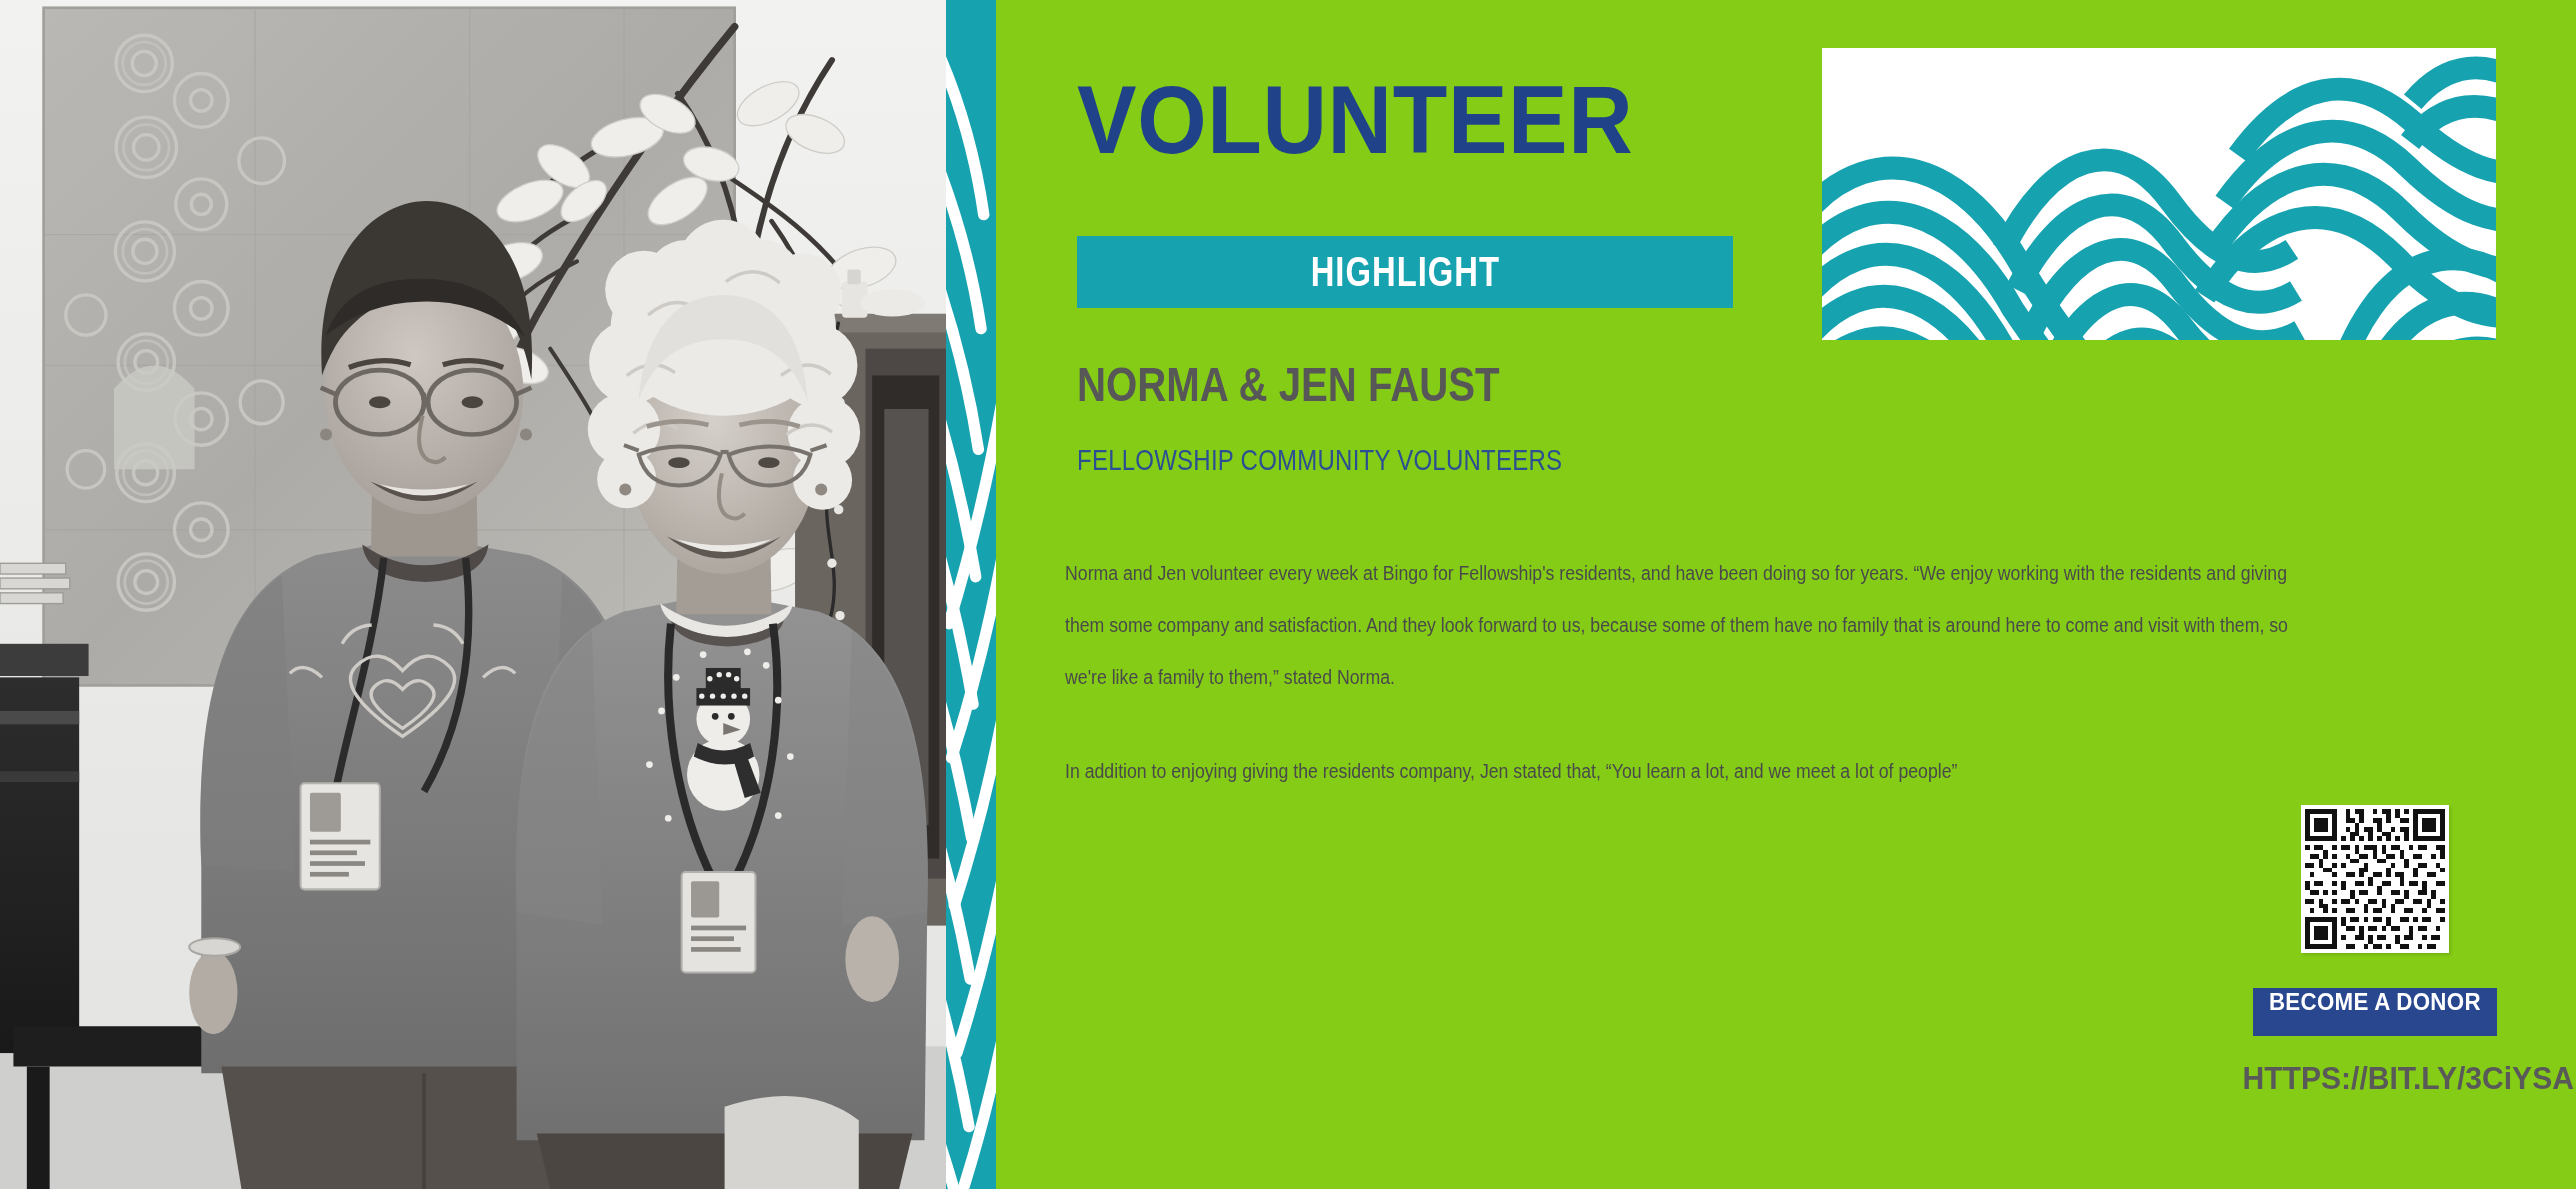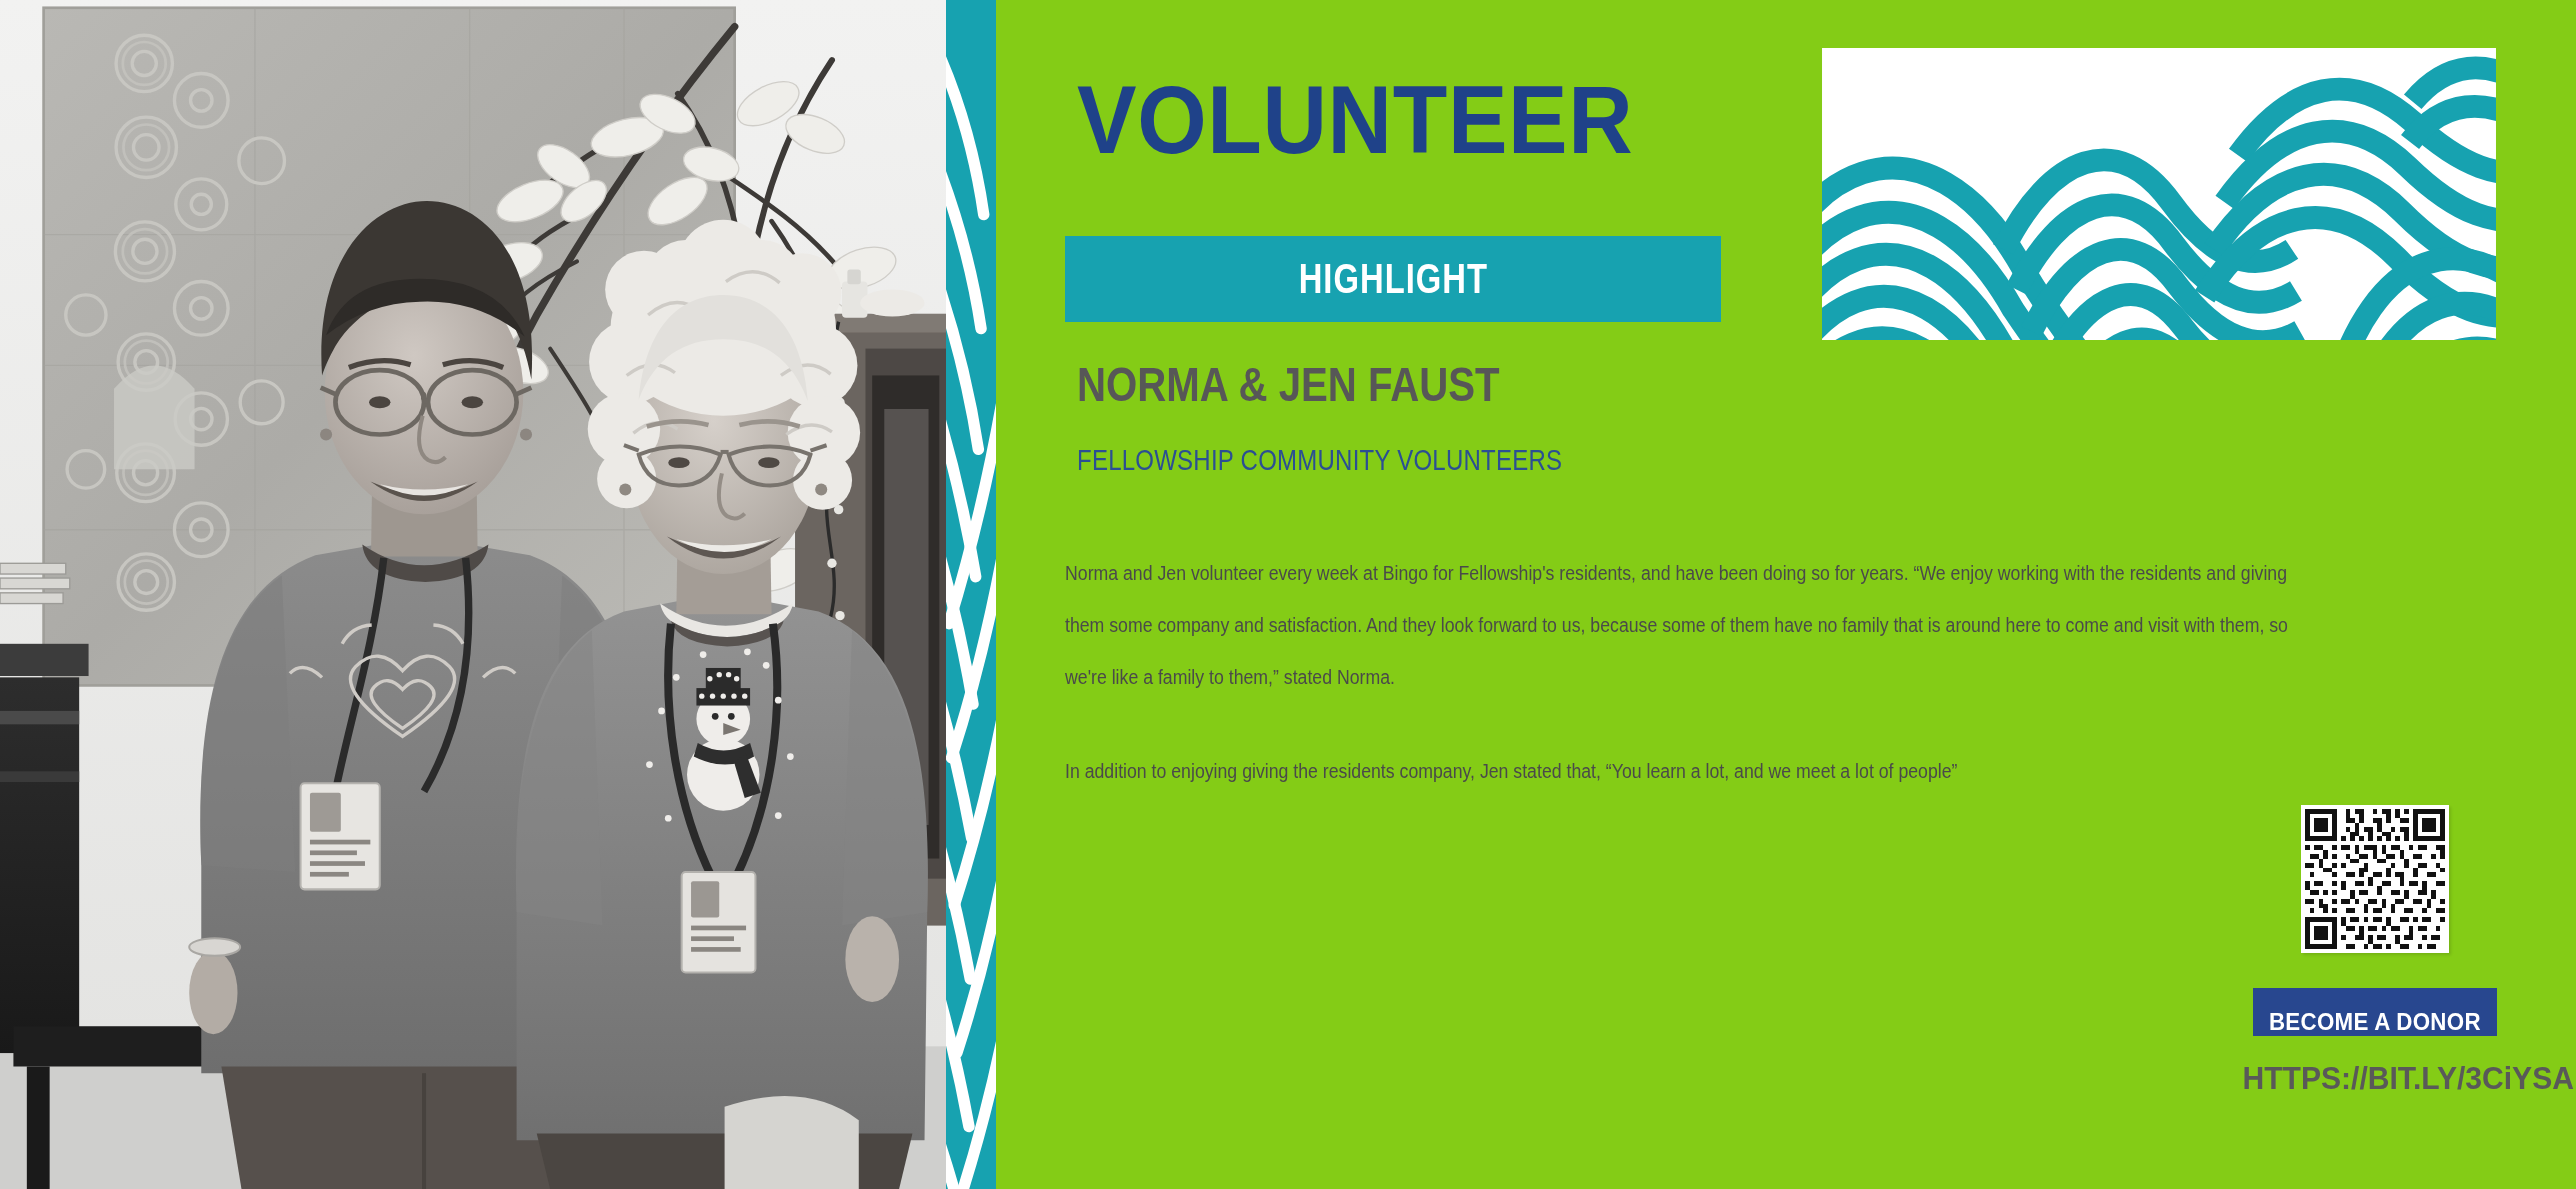"HIGHLIGHT" .highlight-banner { height: 86px -> 72px; left: 69px -> 81px }
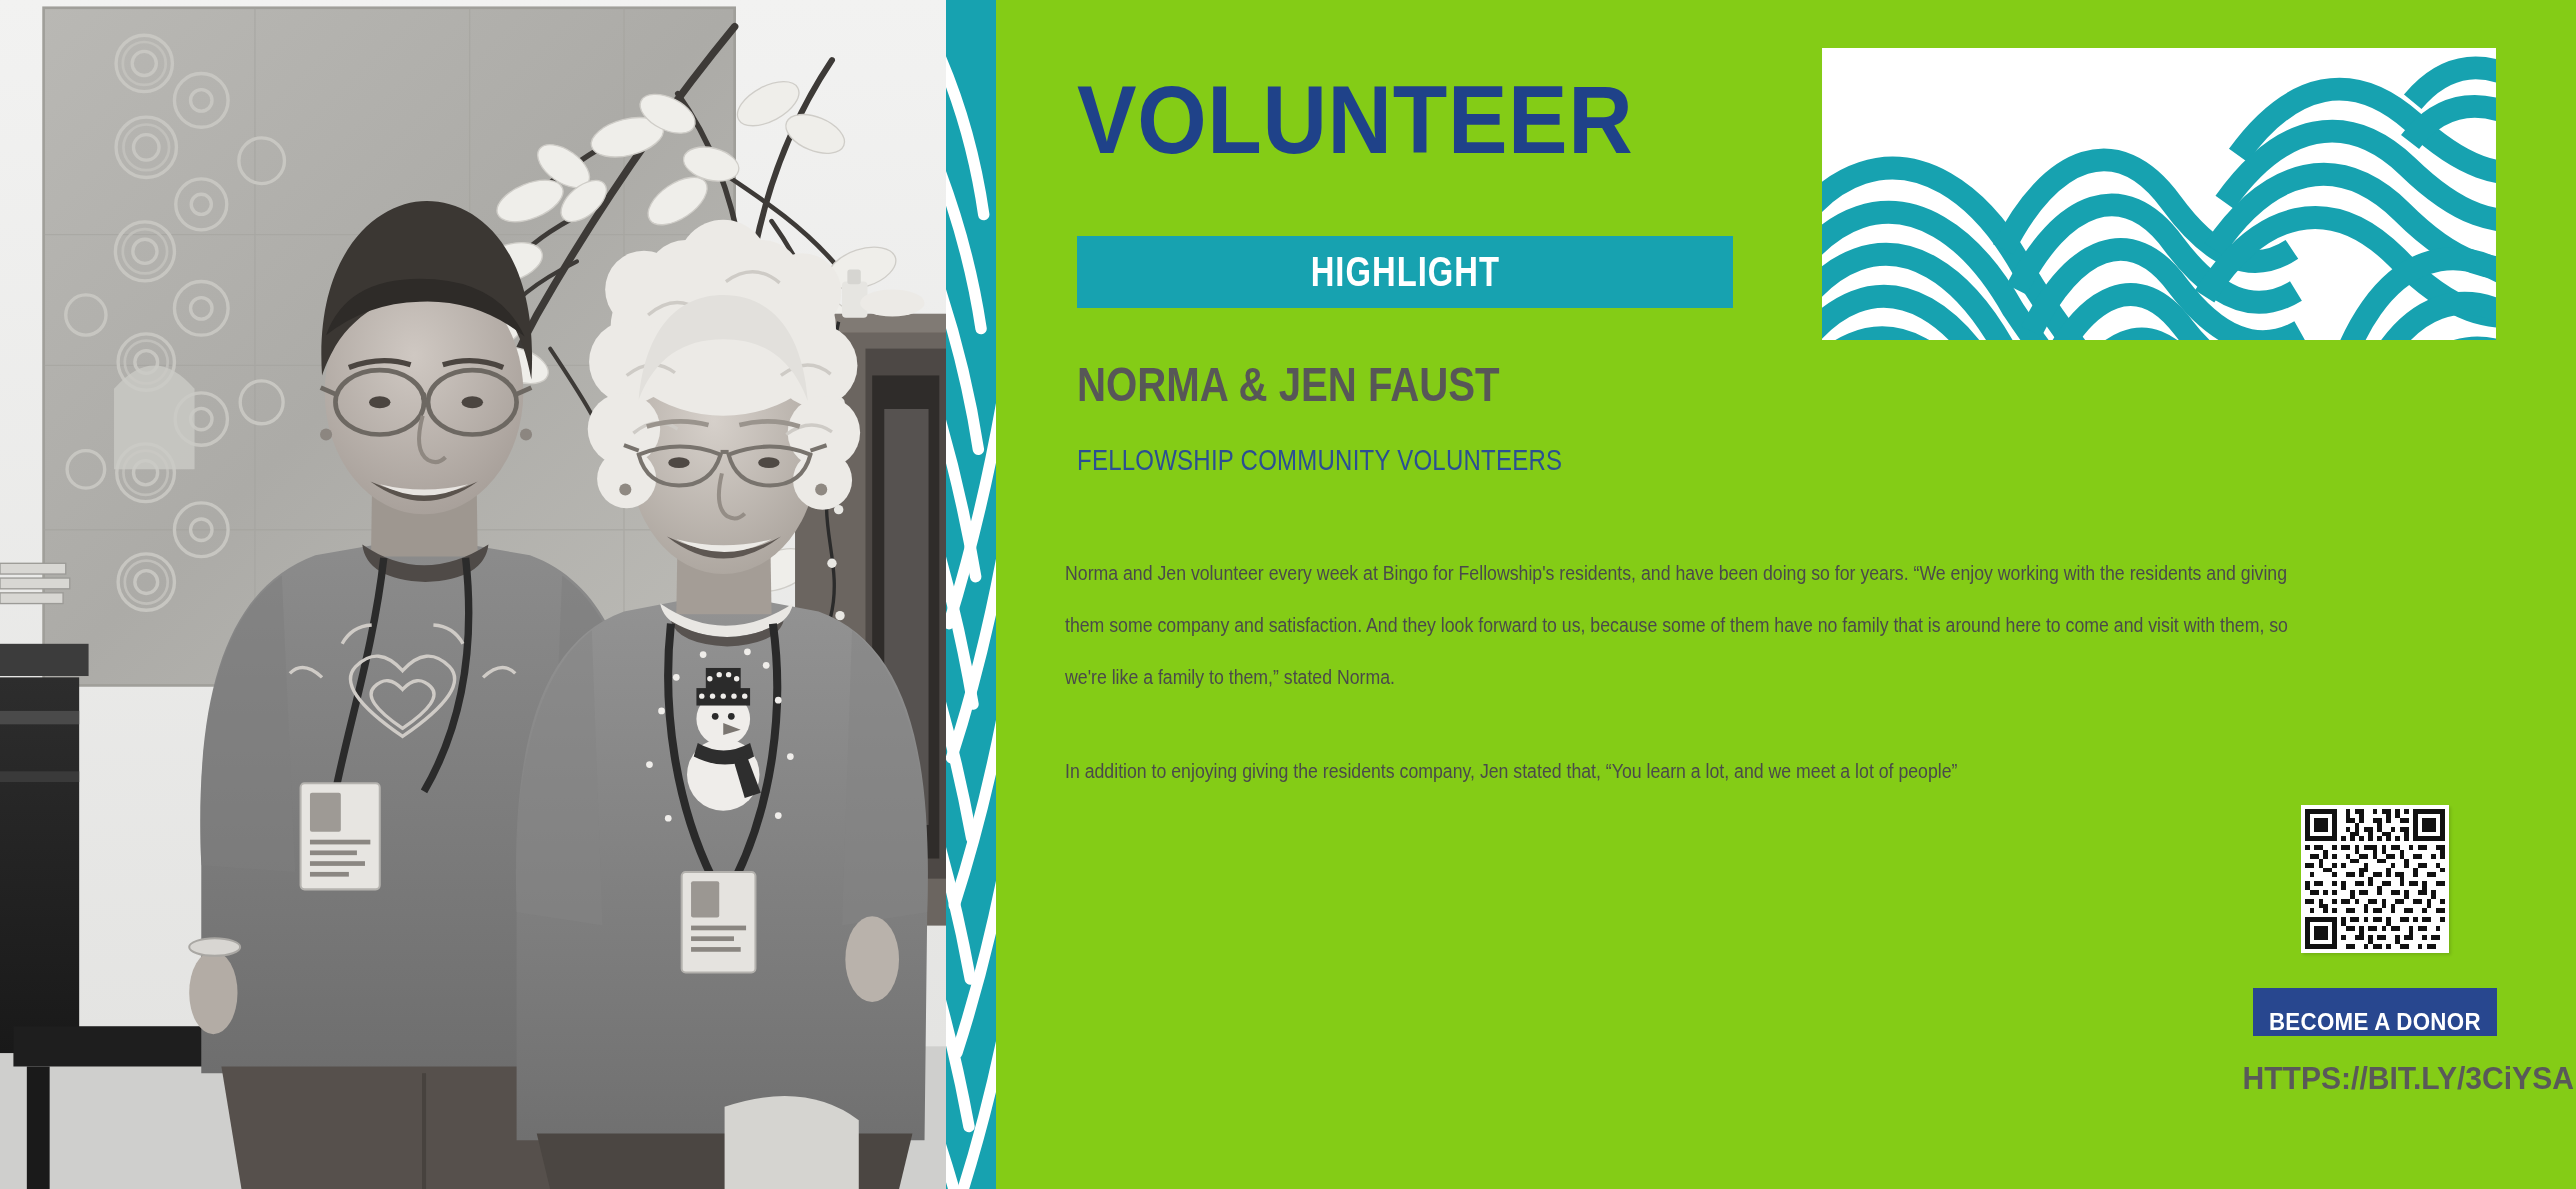"BECOME A DONOR" .donor-button { align-items: flex-end -> flex-start }
